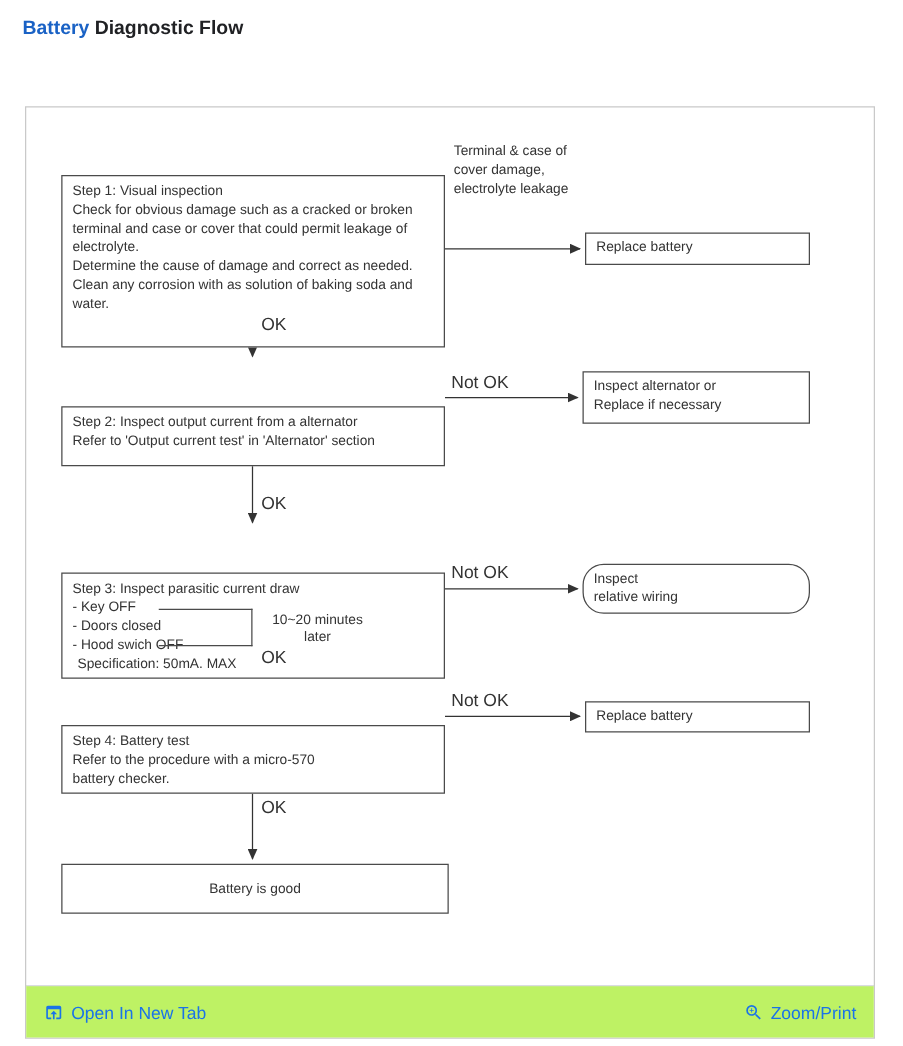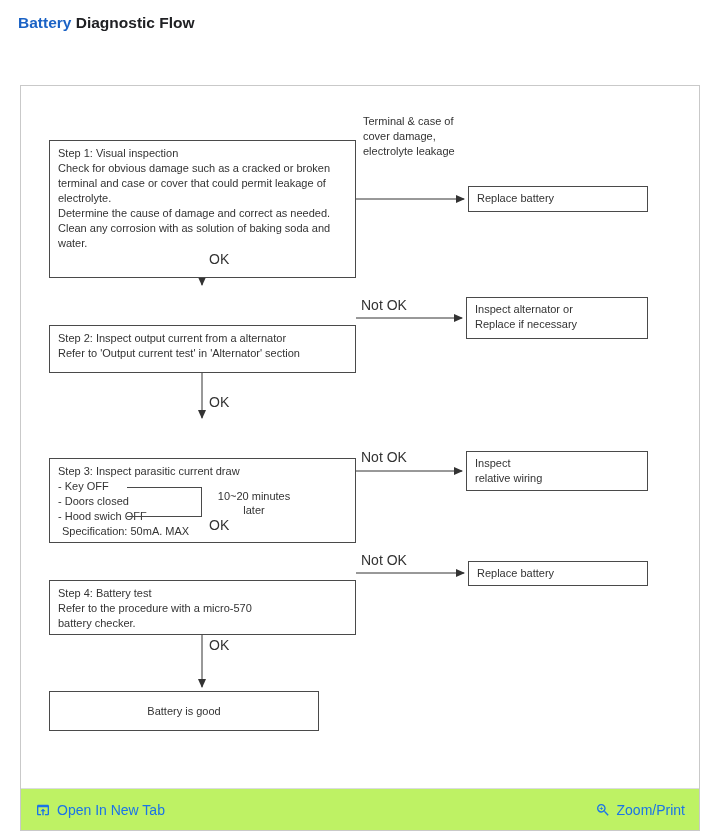"Inspect" .wiring { border-radius: none -> 17px }
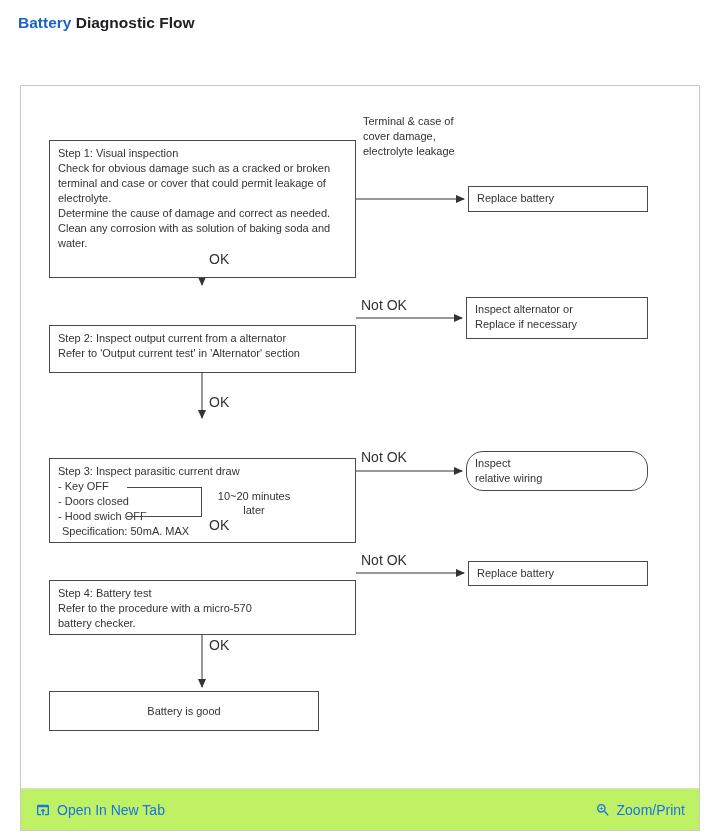"Battery is good" .good { width: 270px -> 310px }
